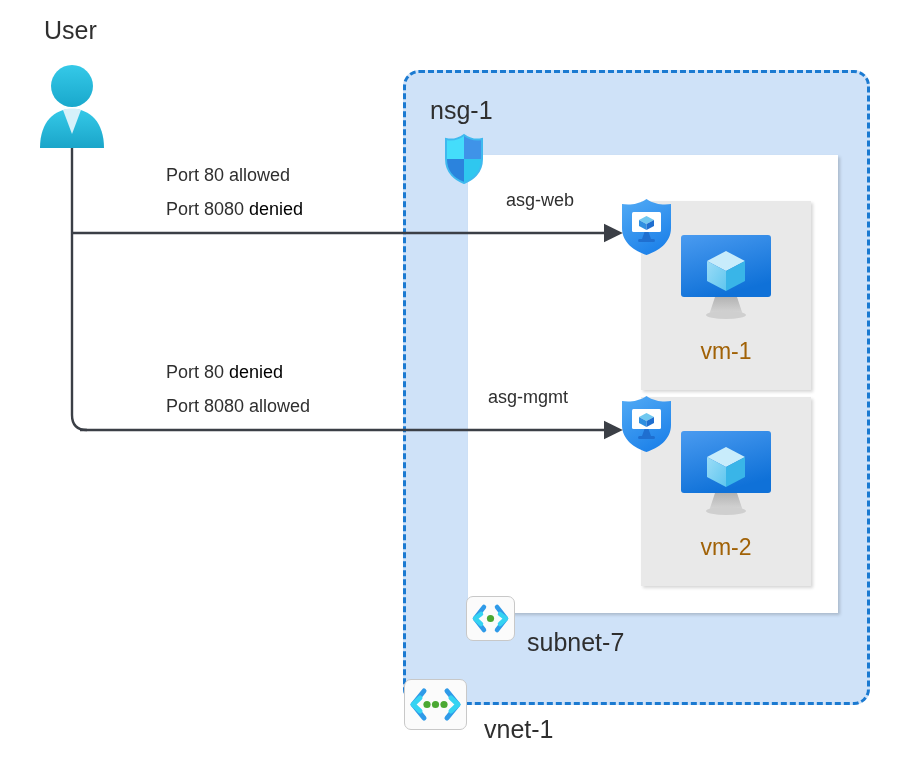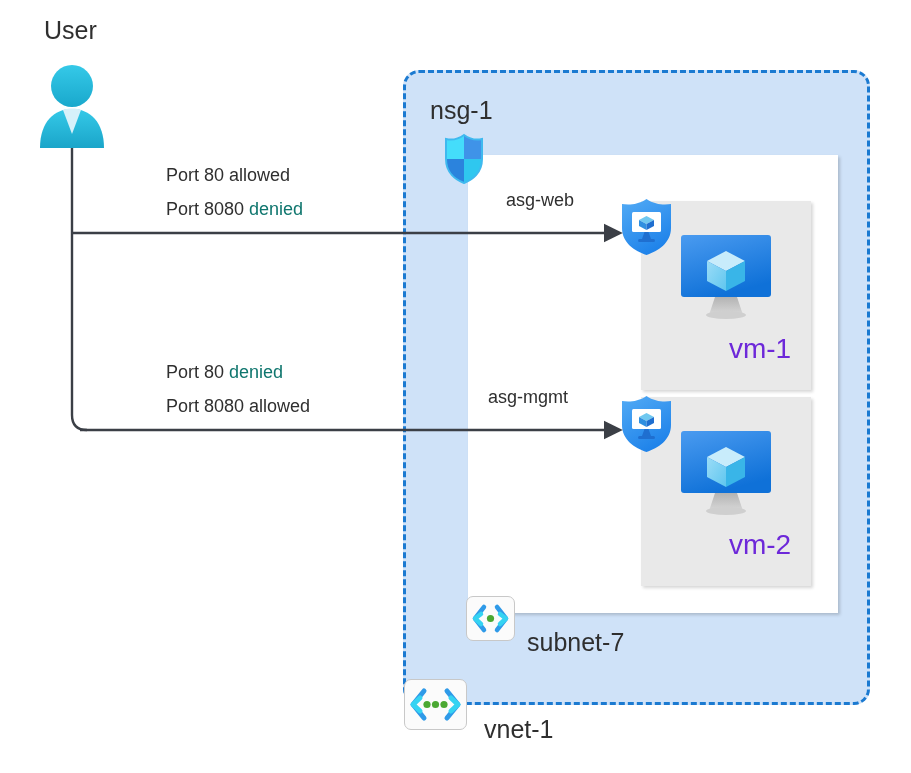"denied" .denied { color: #0f766e -> #000000 }
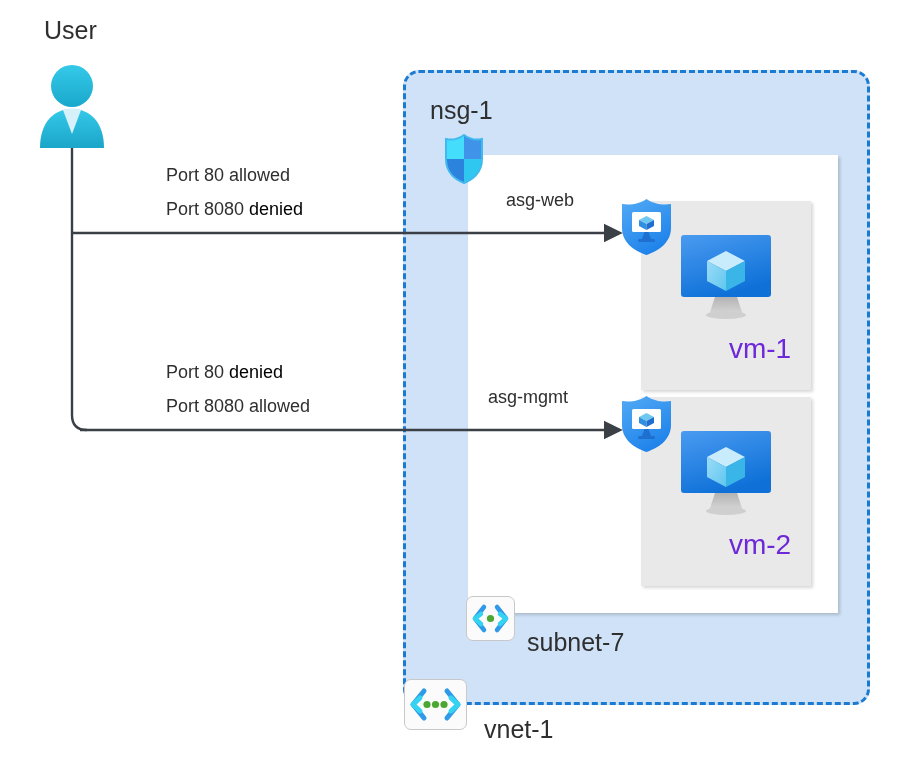"vm-1" .vm-name { color: #6d28d9 -> #a16207; font-size: 28px -> 23px; margin-left: 34px -> none }
